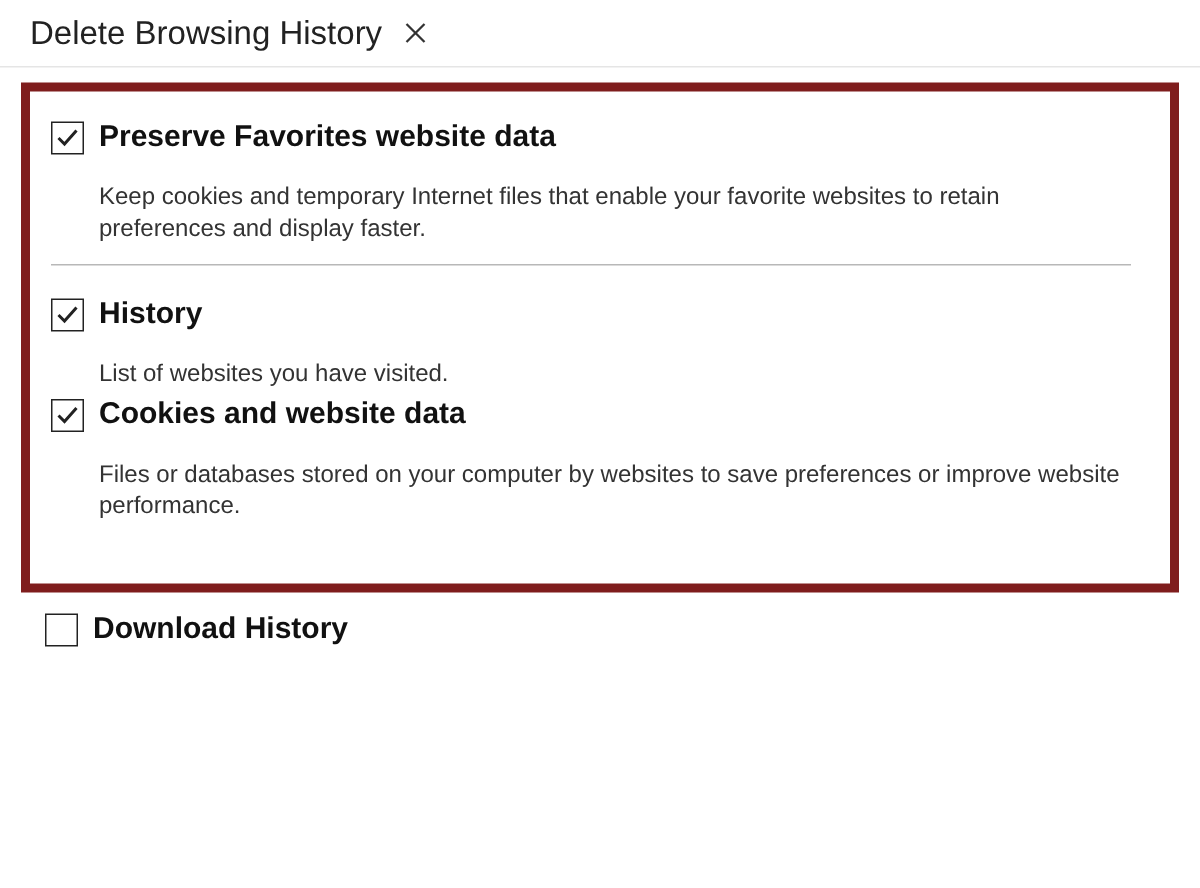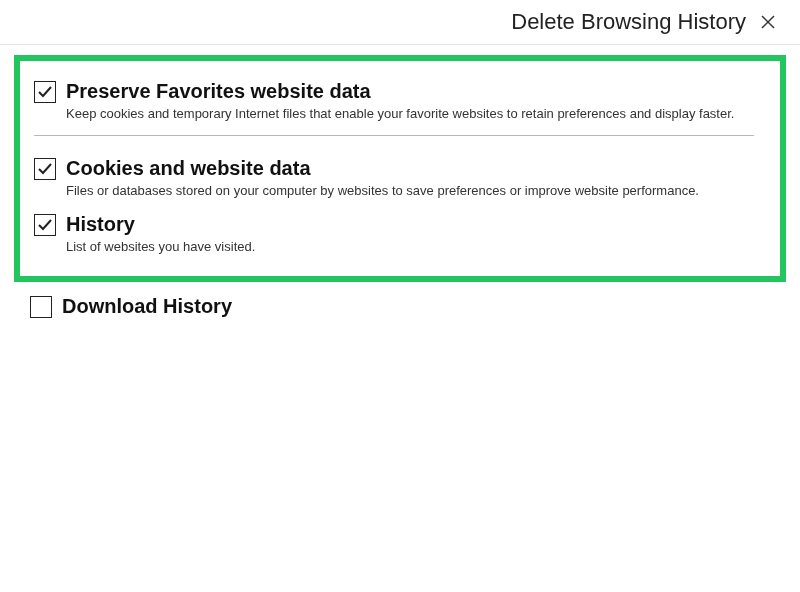"Delete Browsing History" .titlebar { justify-content: flex-end -> flex-start }
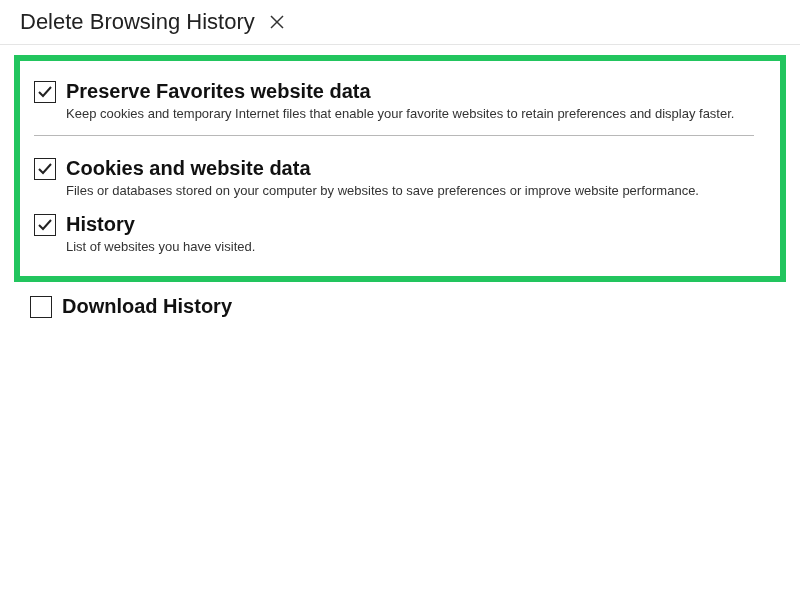"Preserve Favorites website data" .highlight-box { border: 6px solid #22c55e -> 6px solid #7f1d1d; padding: 18px 26px 16px 14px -> 18px 26px 28px 14px }
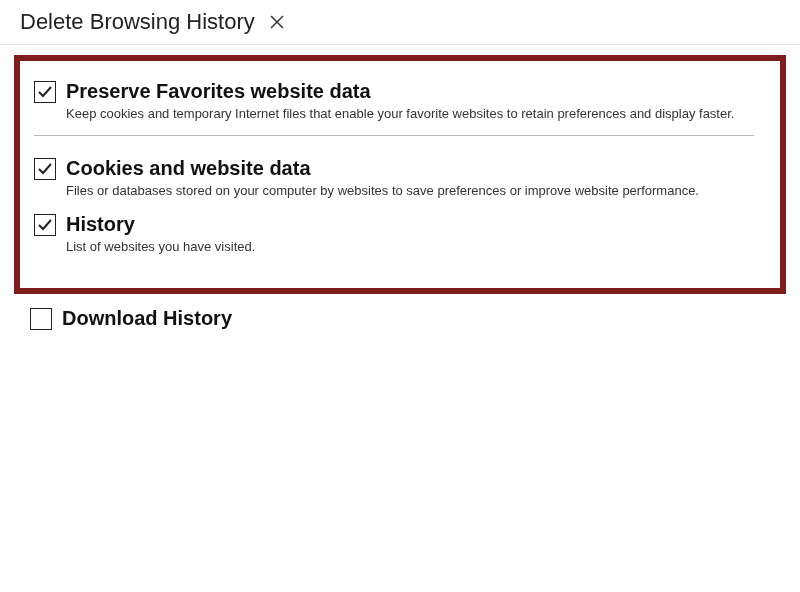"Keep cookies and temporary Internet" .opt-desc { font-size: 13px -> 16px; margin-top: 2px -> 18px }
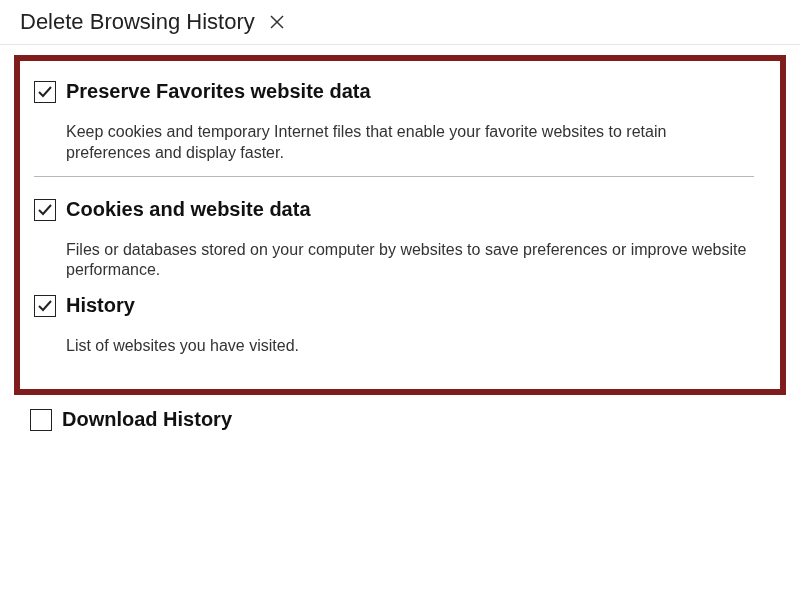"Cookies and website data" div.option-row { order: before "History" -> after "History" }
